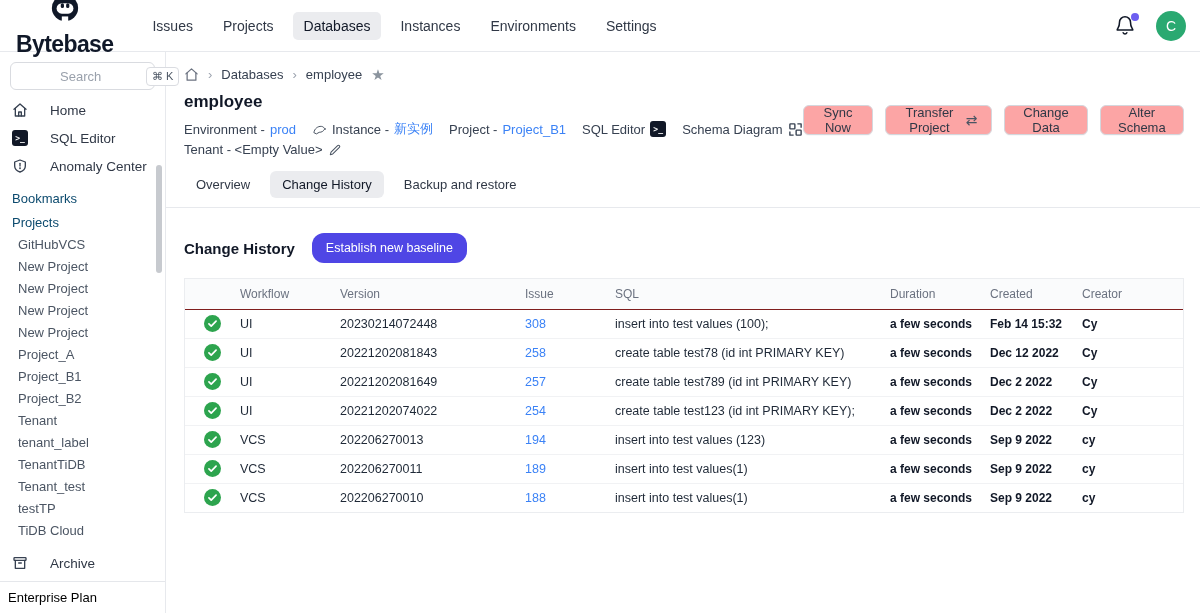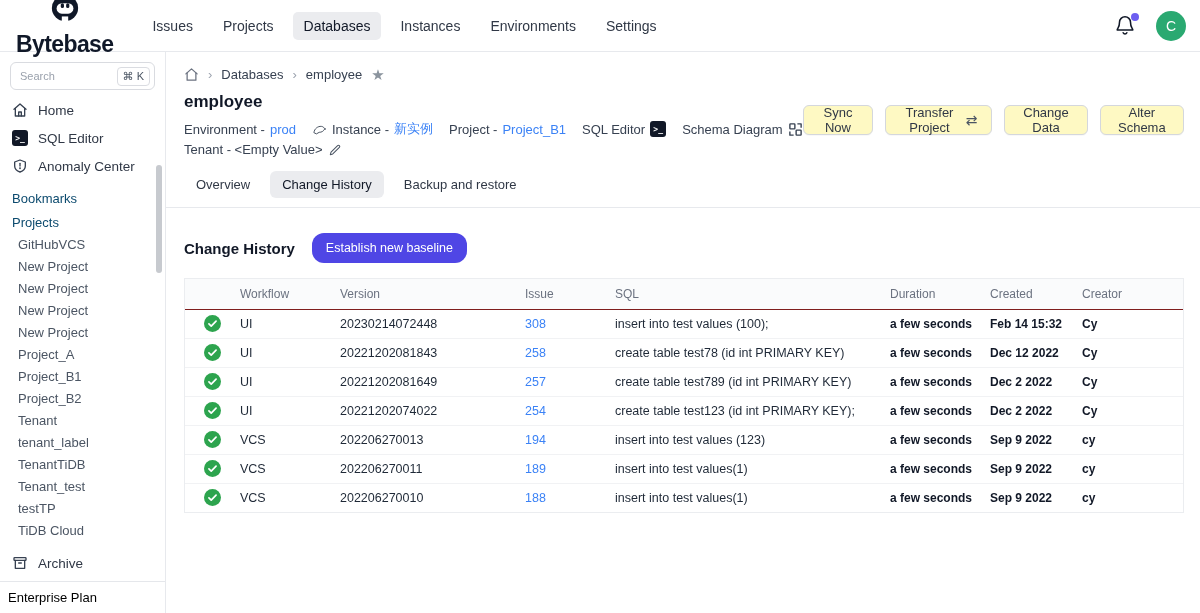"Search" .search-input { font-size: 11px -> 13px; margin-left: none -> 40px }
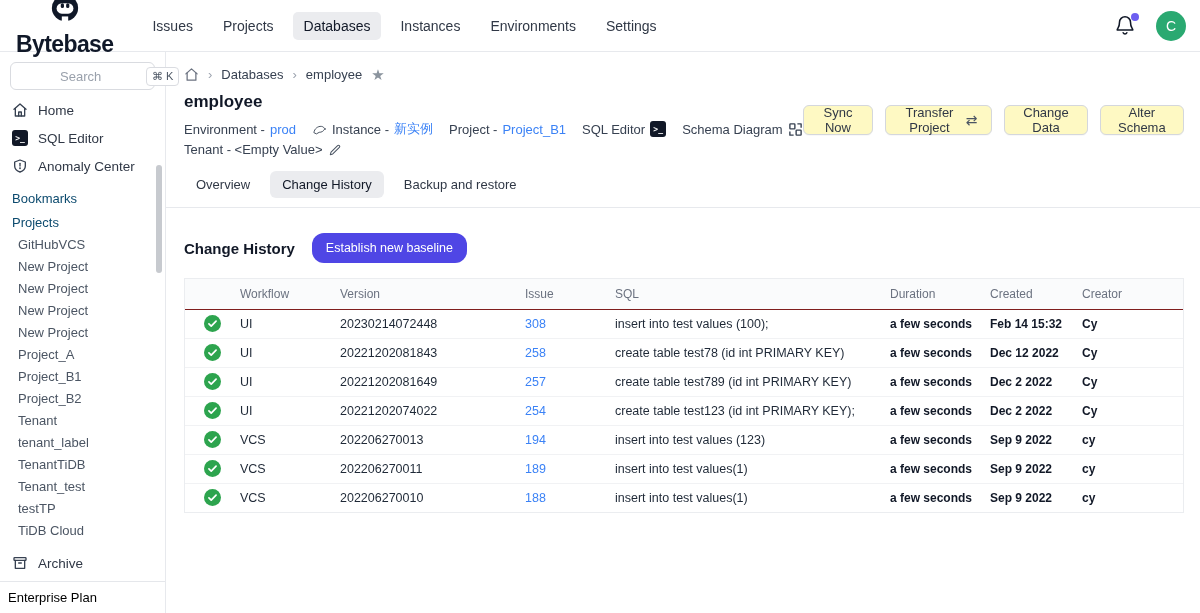"Home" .snav-item { gap: 10px -> 22px }
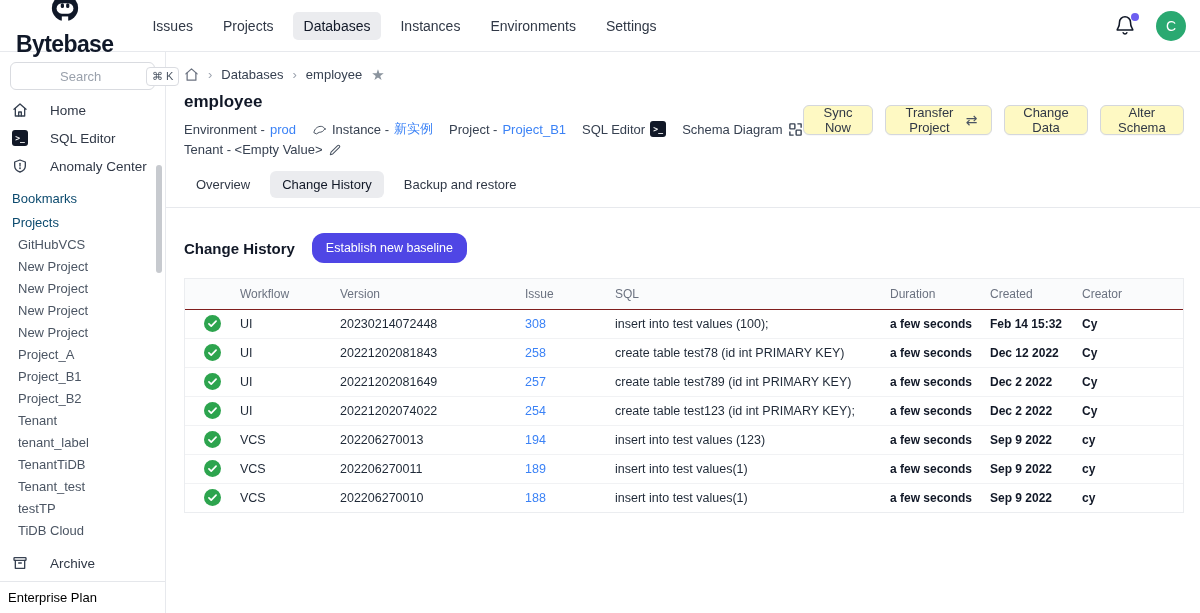"Sync Now" .btn { background: #fef9c3 -> #fca5a5 }
